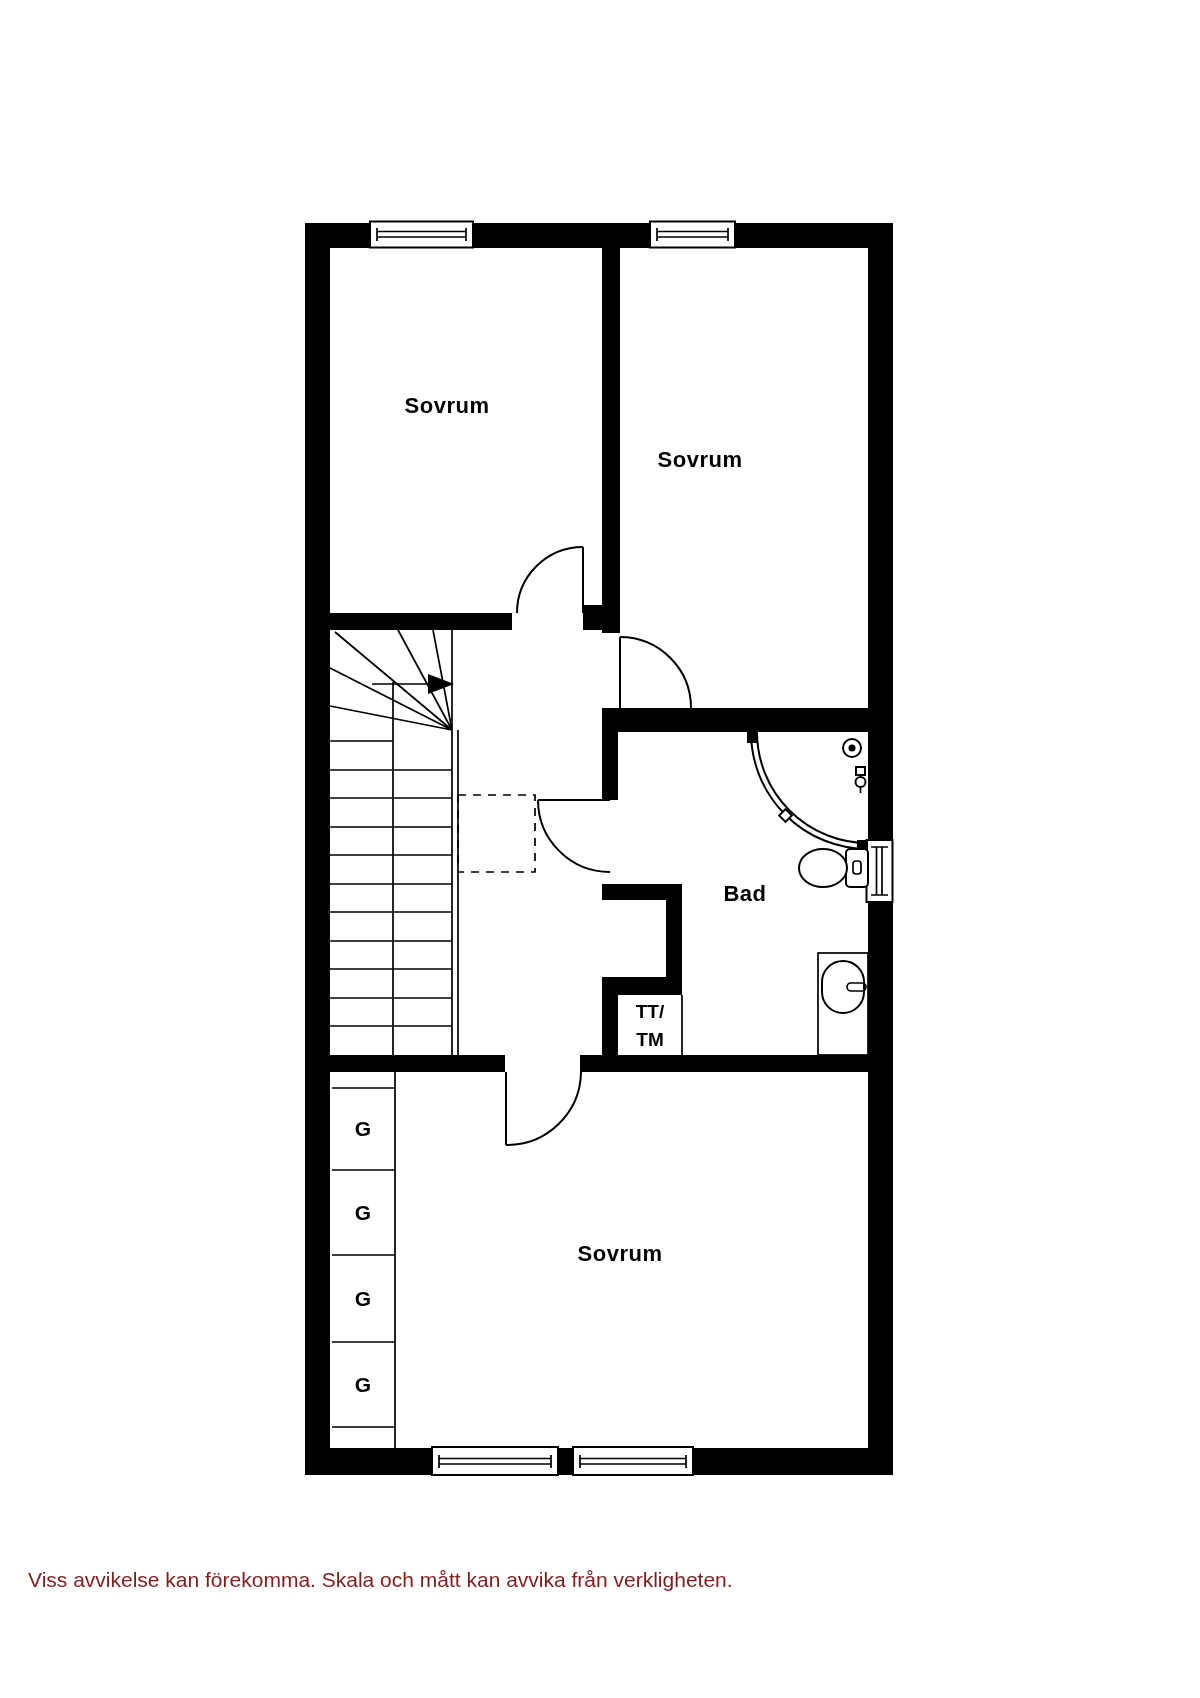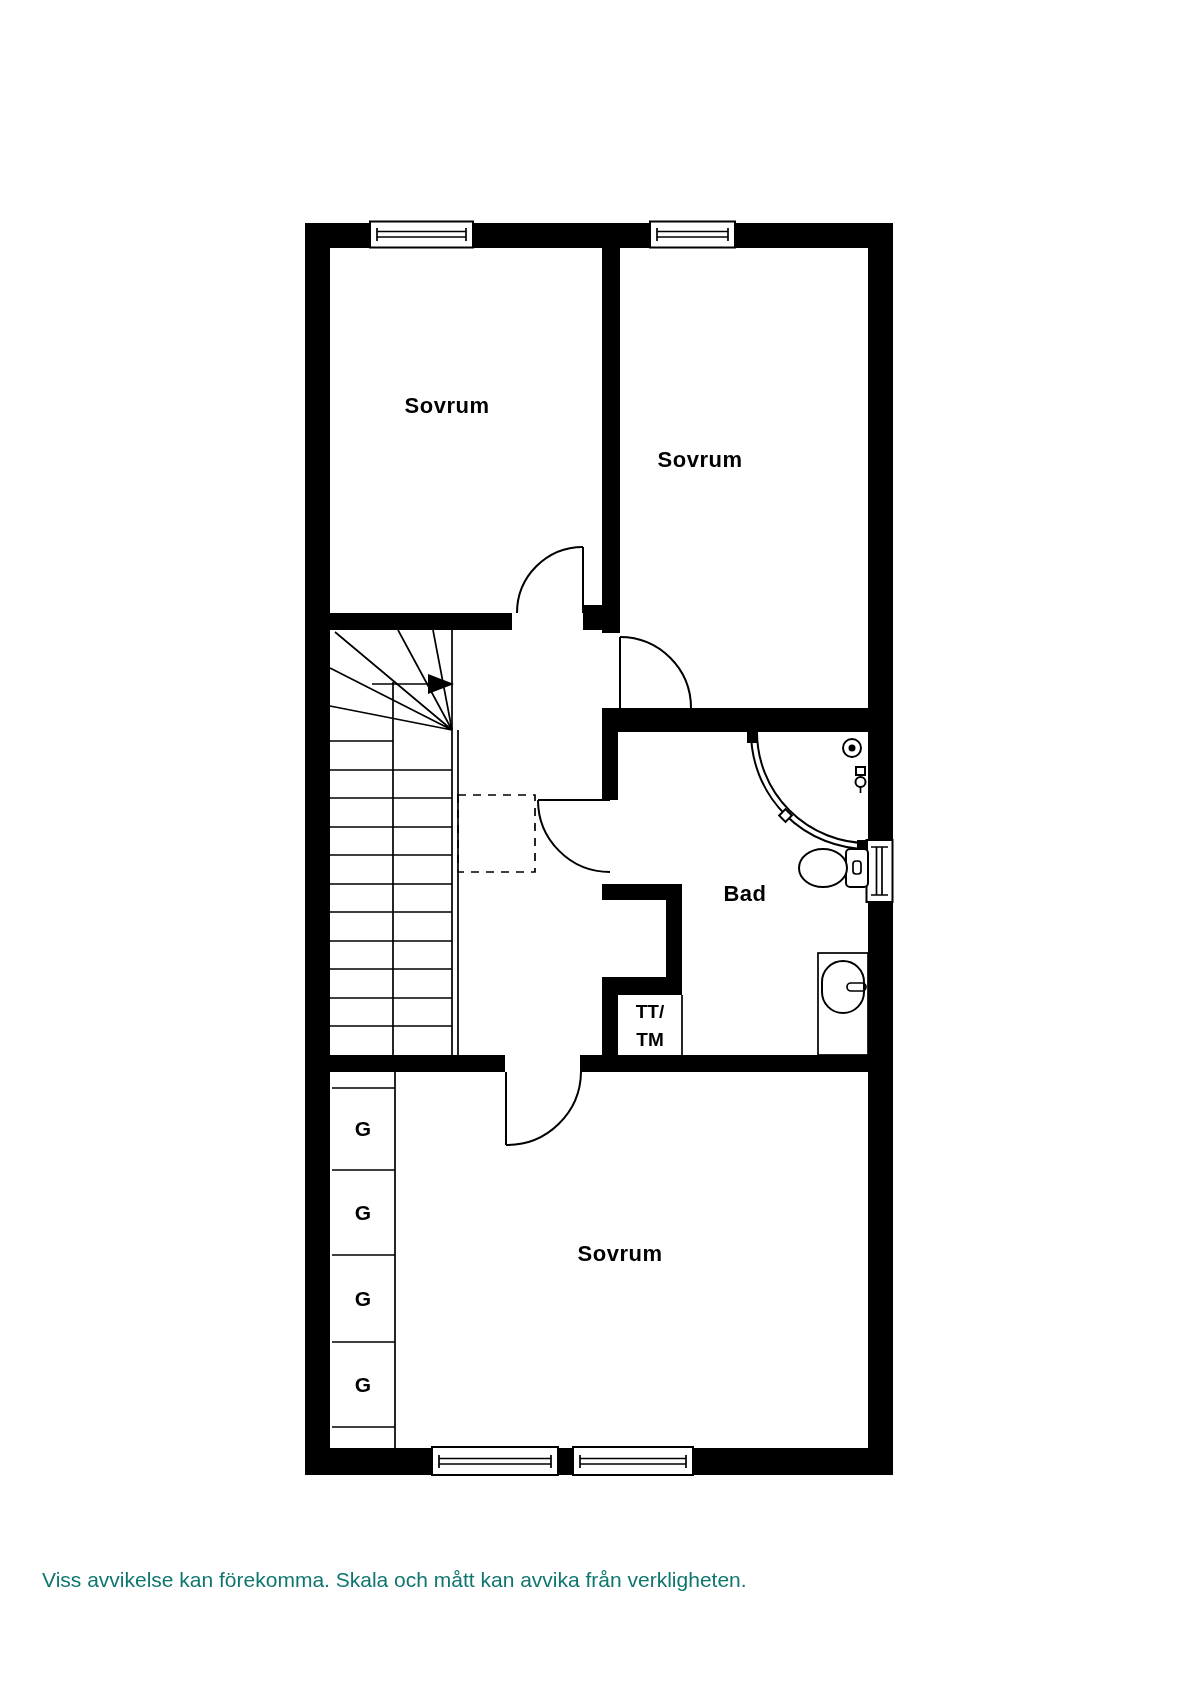"Viss avvikelse kan förekomma. Skala" .footer { color: #0f766e -> #7f1d1d; margin-left: 14px -> none }
